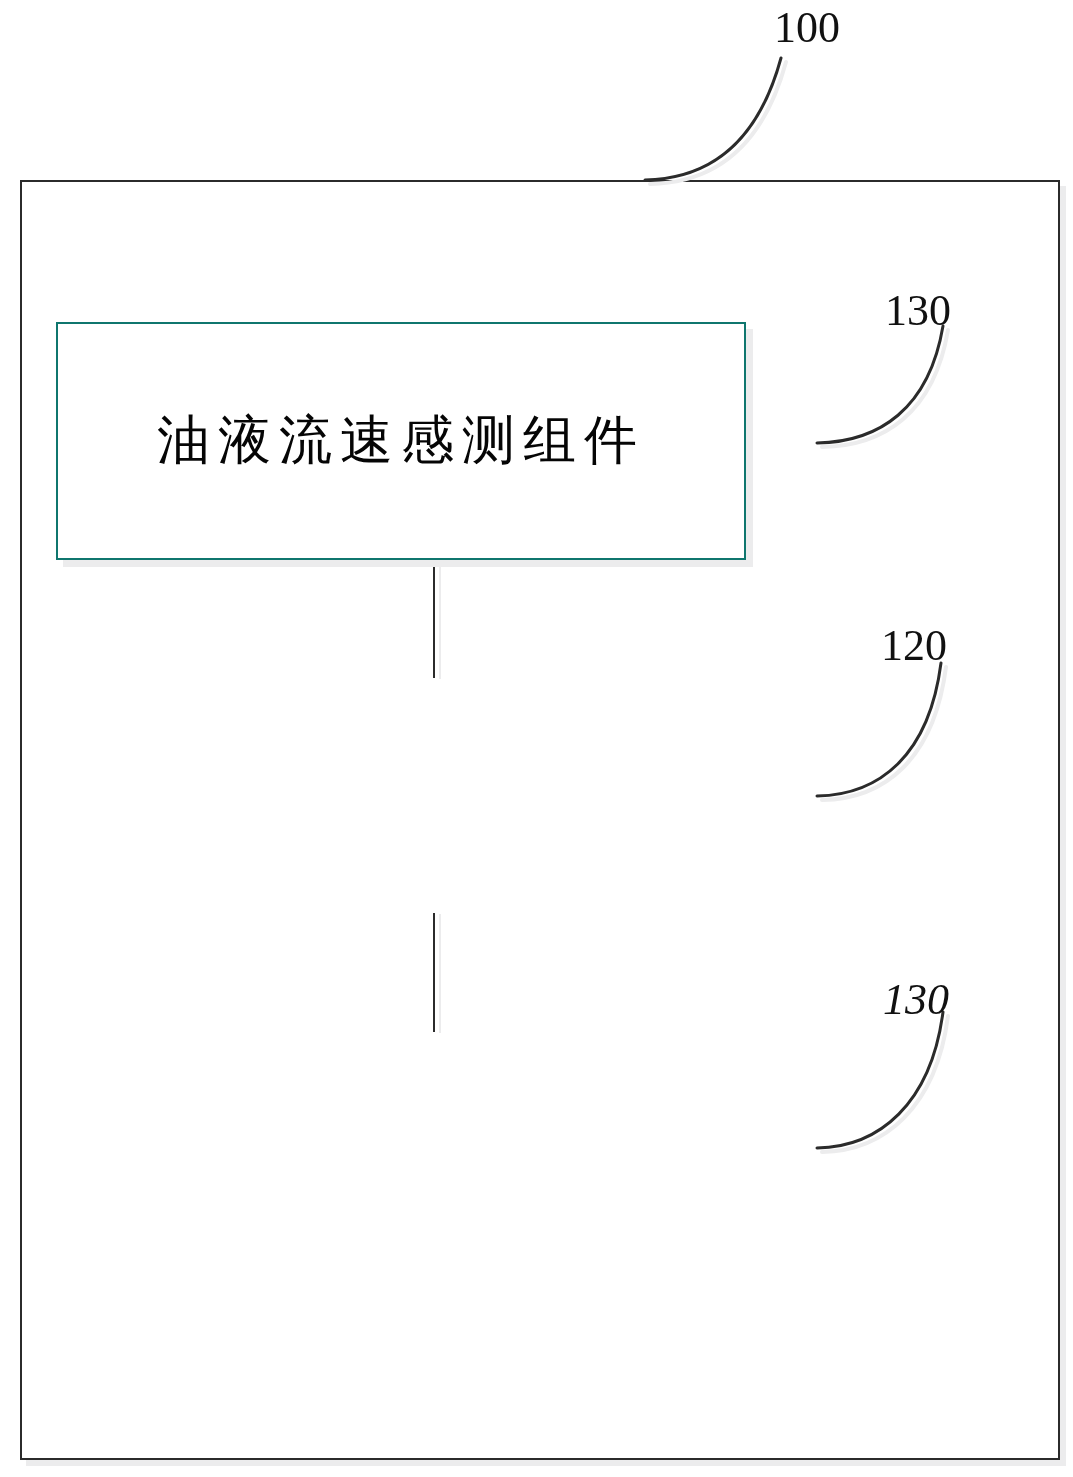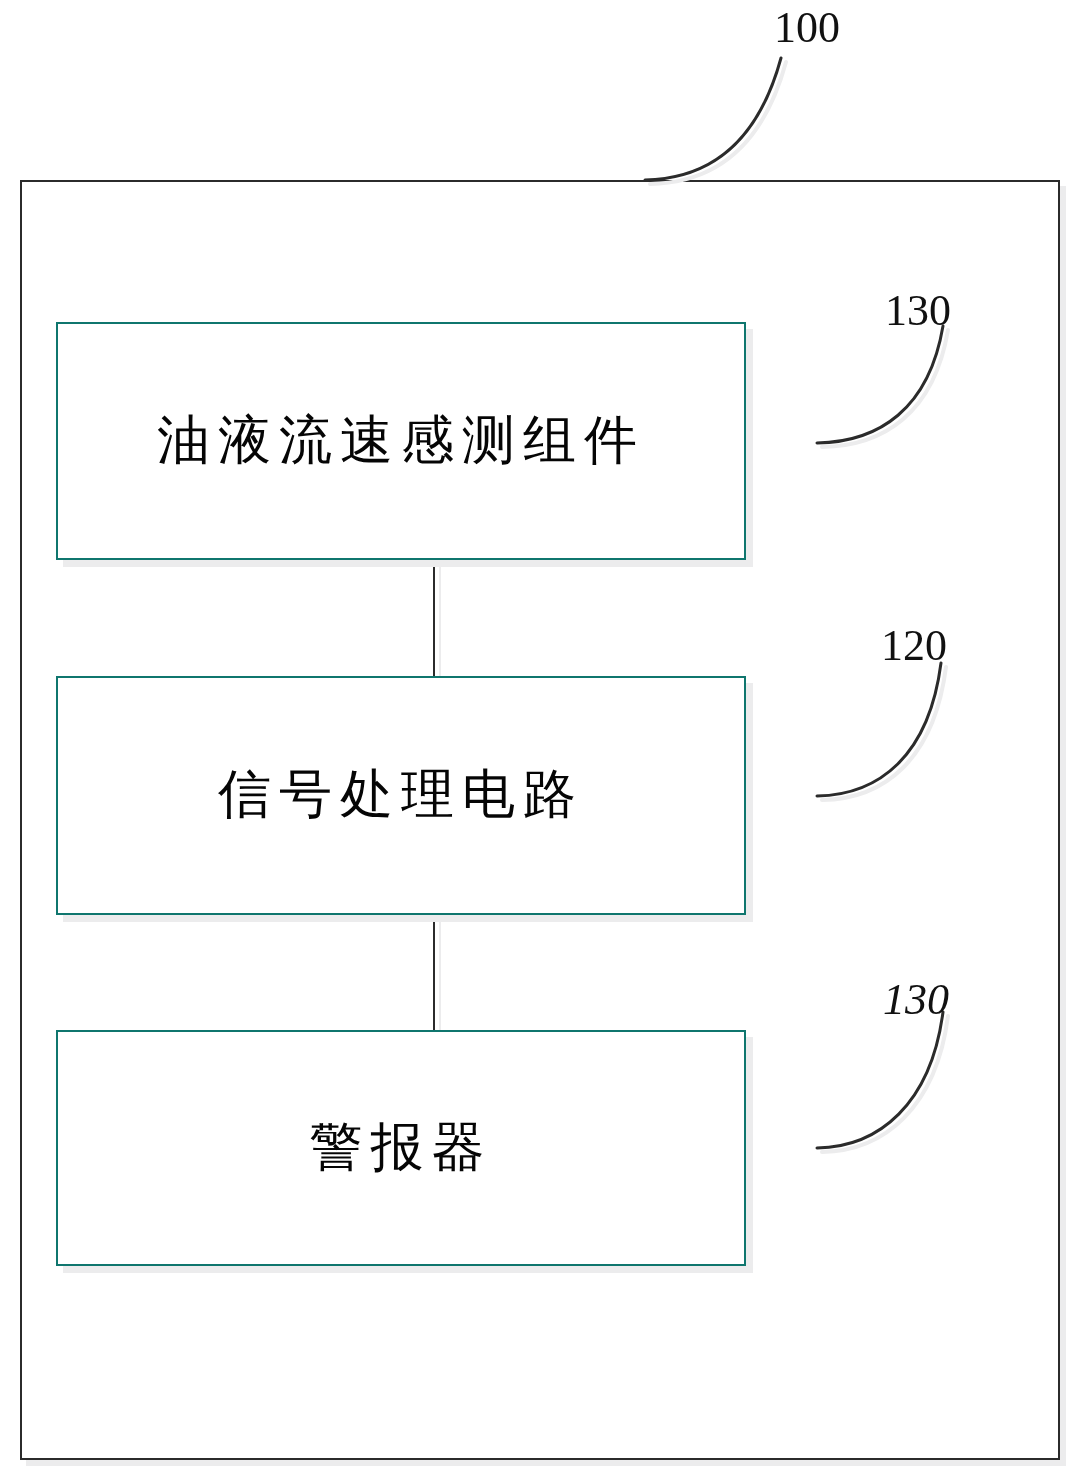"信号处理电路" div.block { html: <div> <span>信号处理电路</span> </div> -> none }
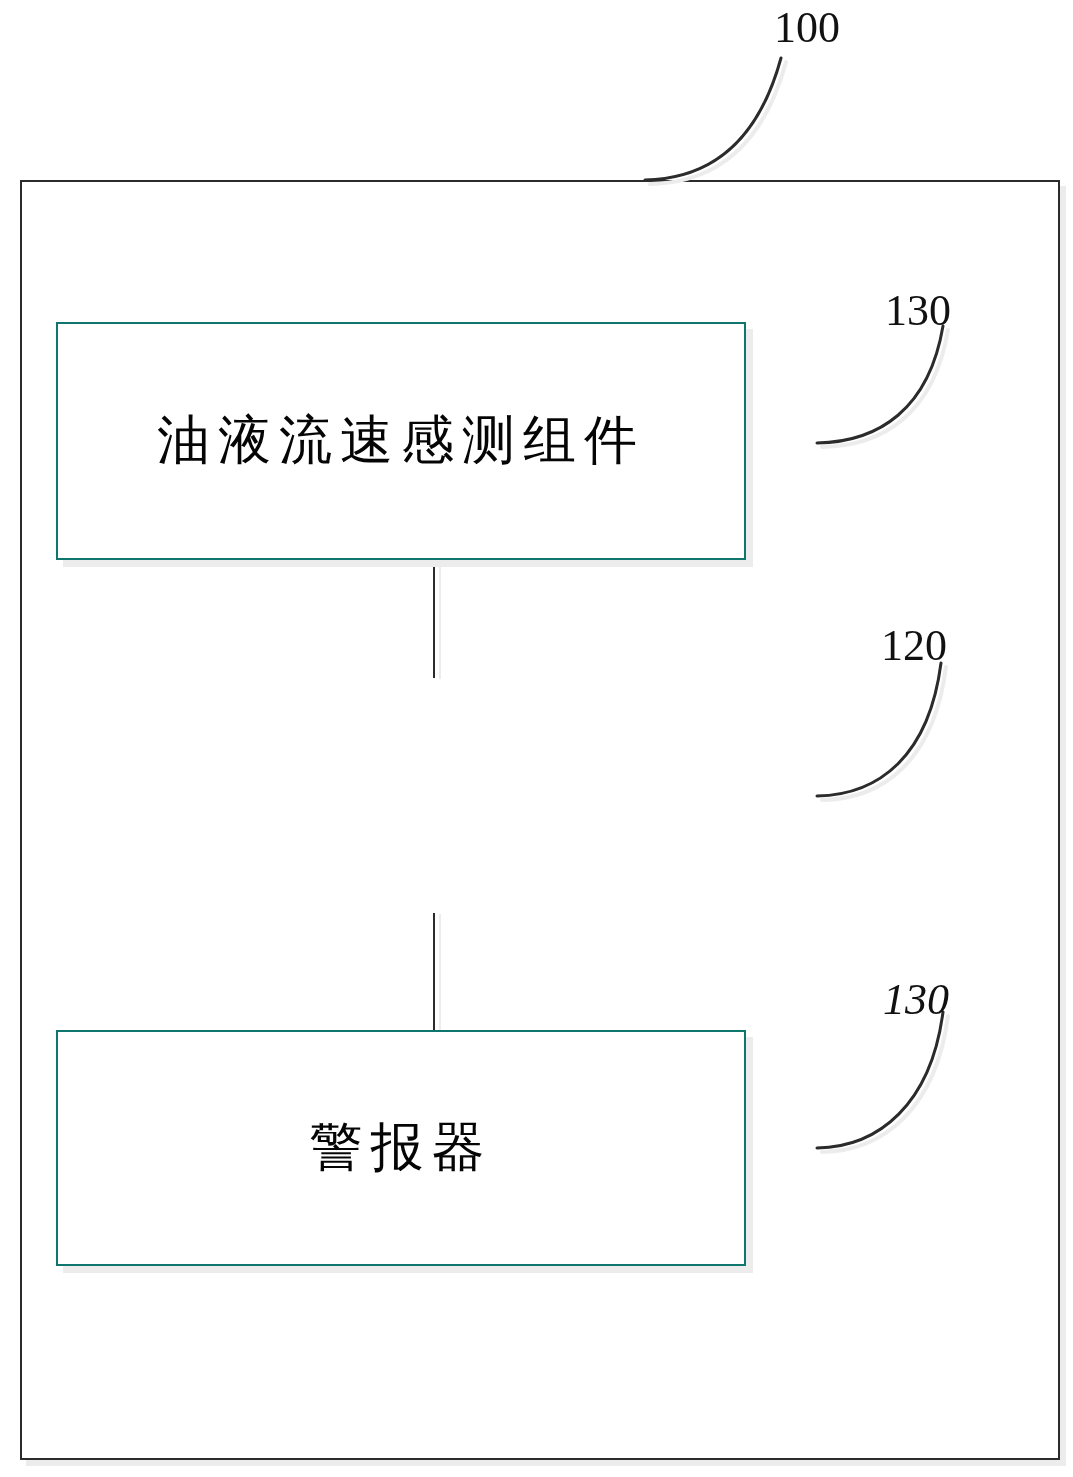"警报器" div.block { html: <div> <span>警报器</span> </div> -> none }
